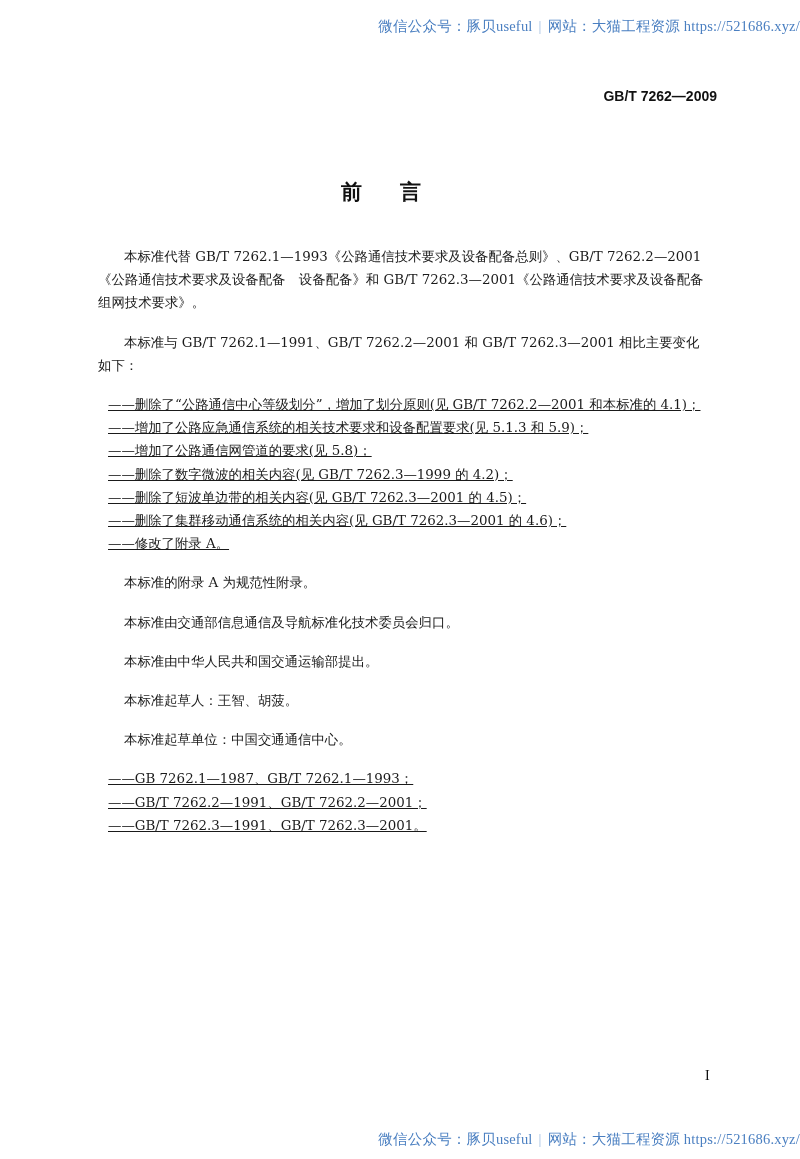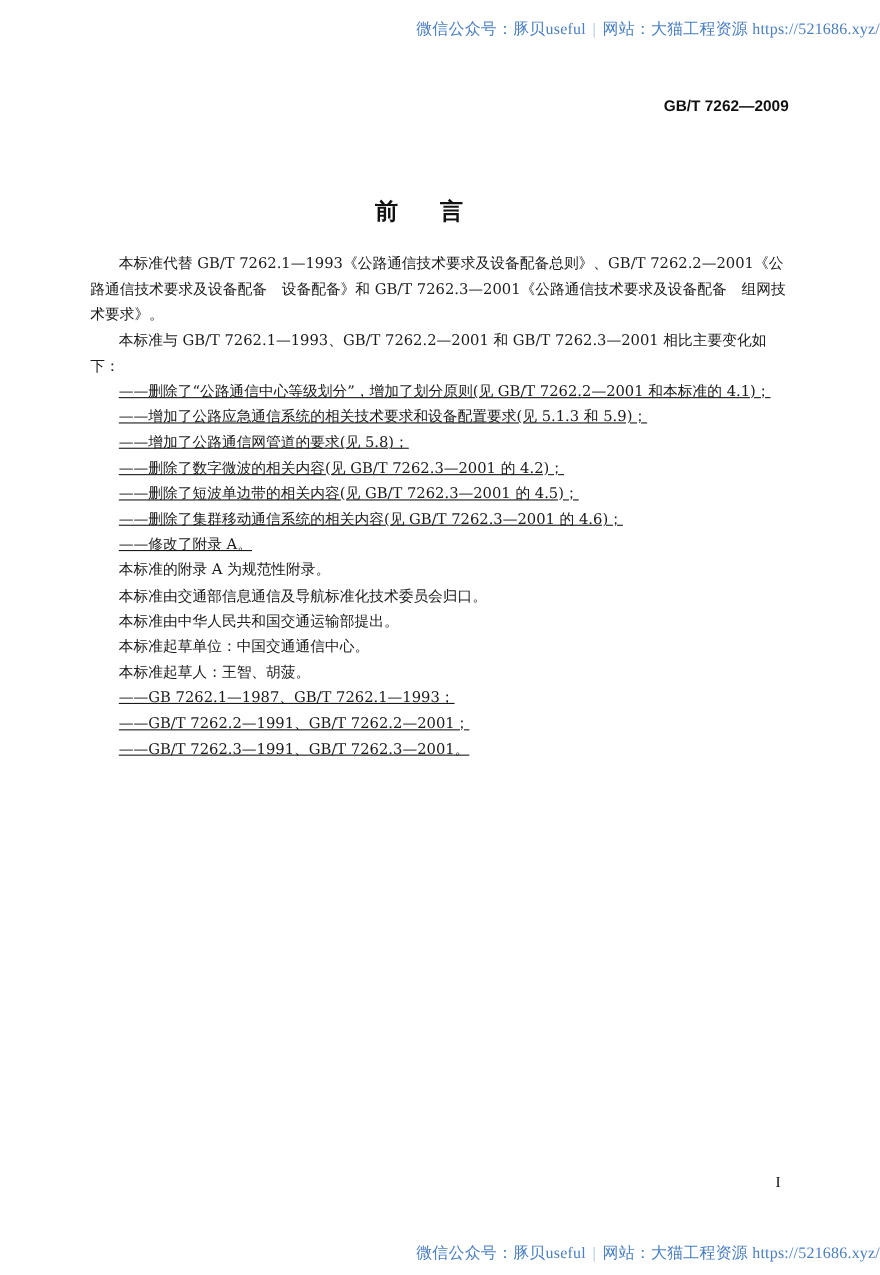"本标准代替 GB/T" .para { margin: 0 -> 16px }
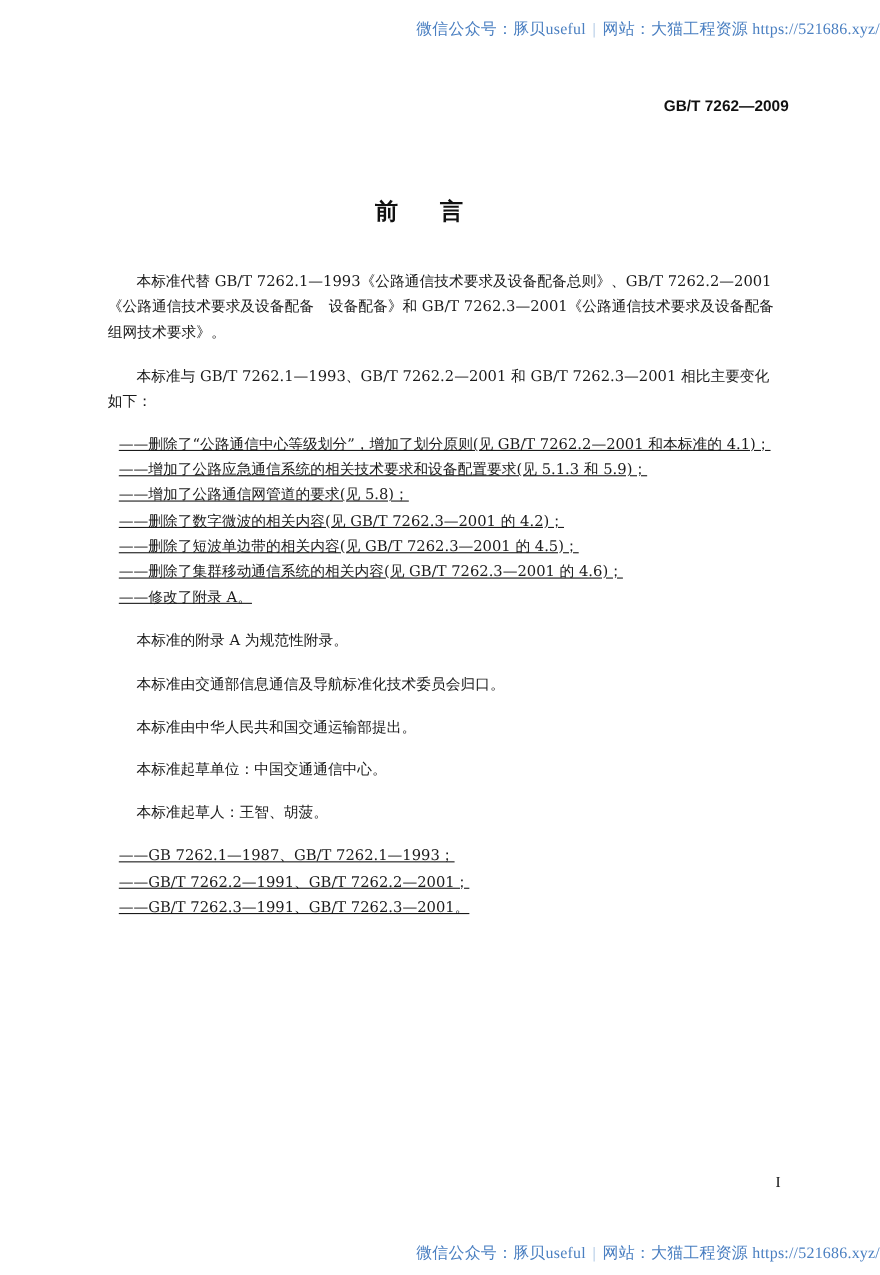"本标准与 GB/T 7262.1—1993、GB/T 7262.2—2001 和" p.para { text: 1993 -> 1991 }
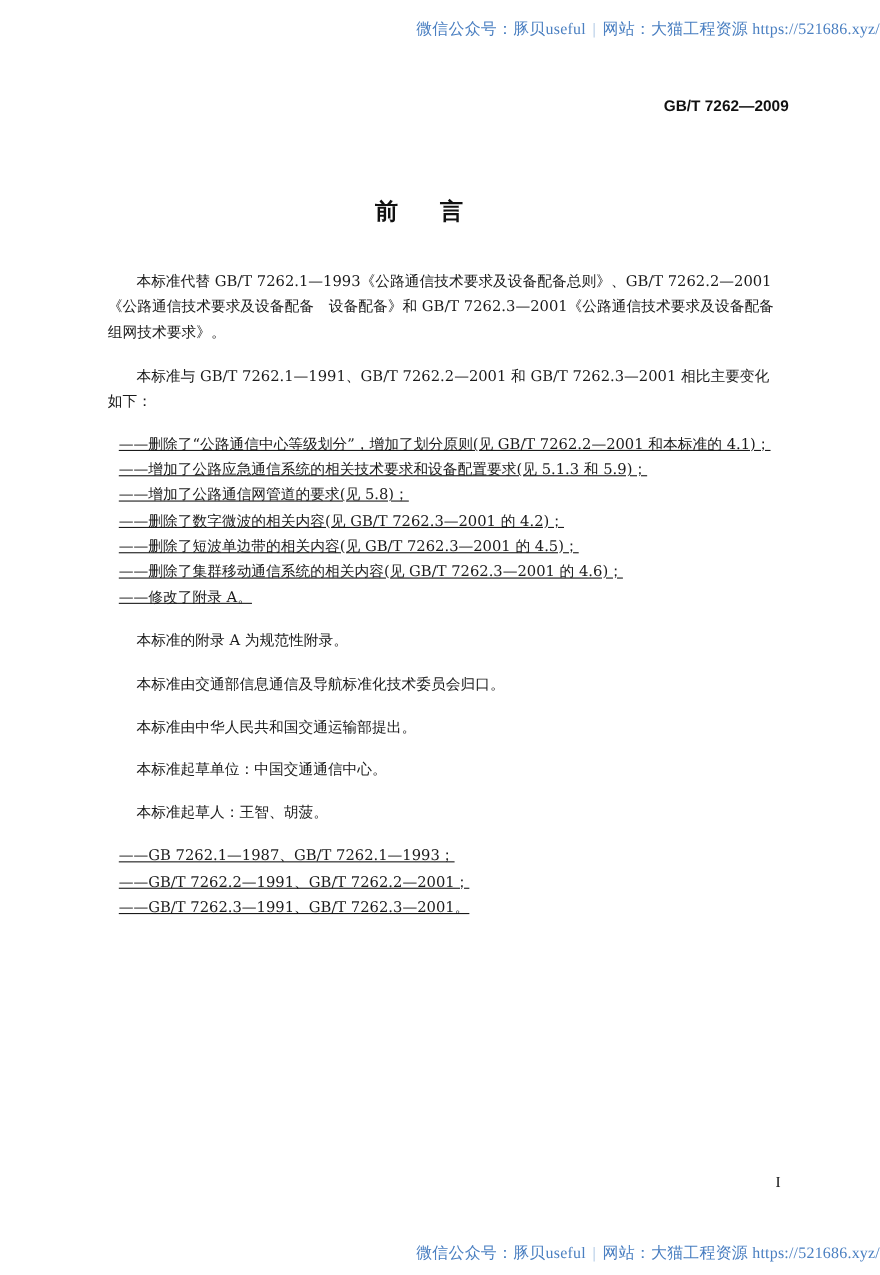"——删除了数字微波的相关内容(见 GB/T 7262.3—2001 的" p.item { text: 2001 -> 1999 }
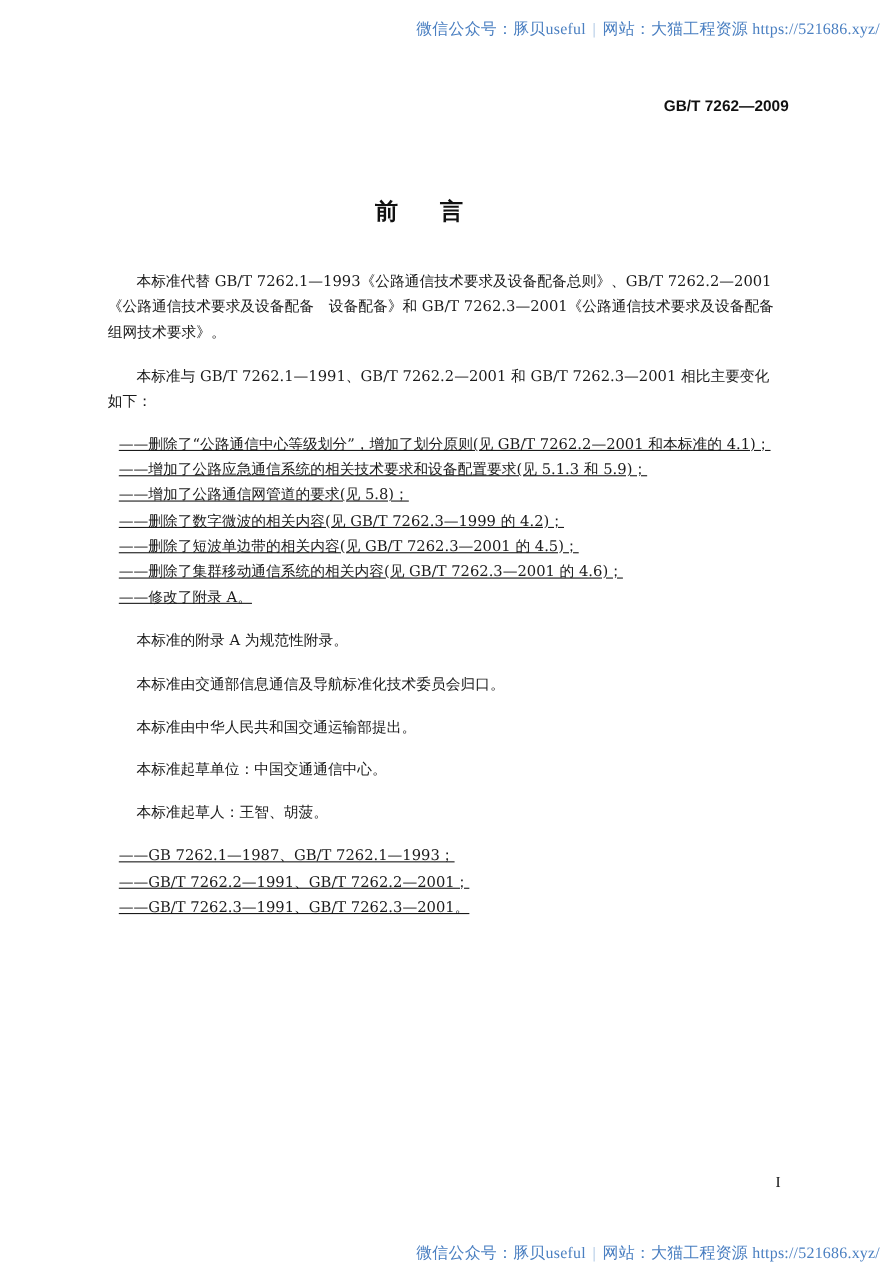"本标准起草单位：中国交通通信中心。" p.para { order: before "本标准起草人：王智、胡菠。" -> after "本标准起草人：王智、胡菠。" }
